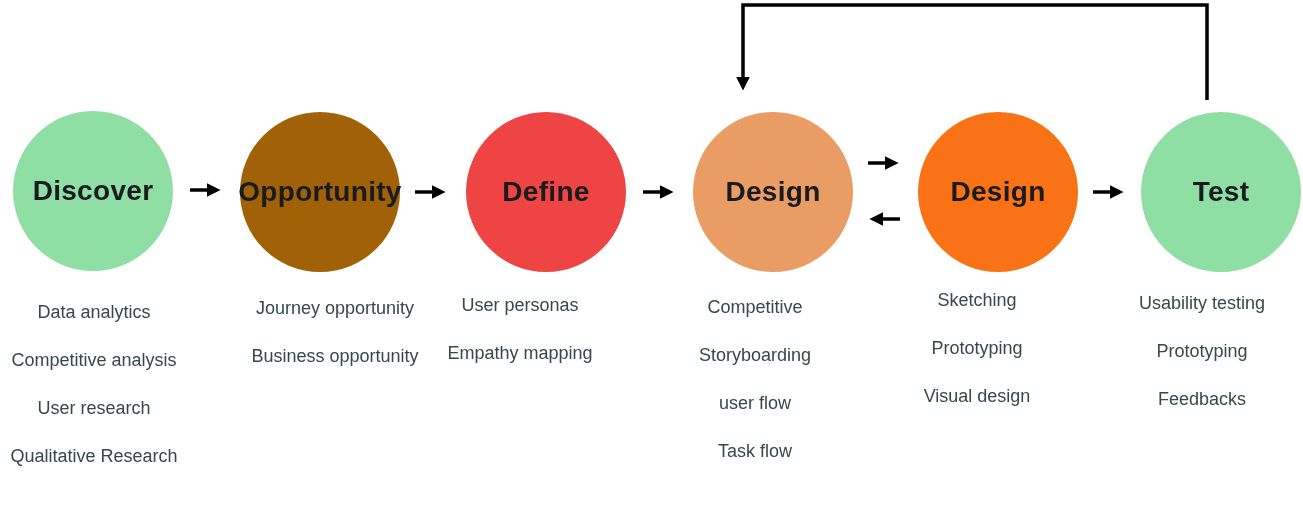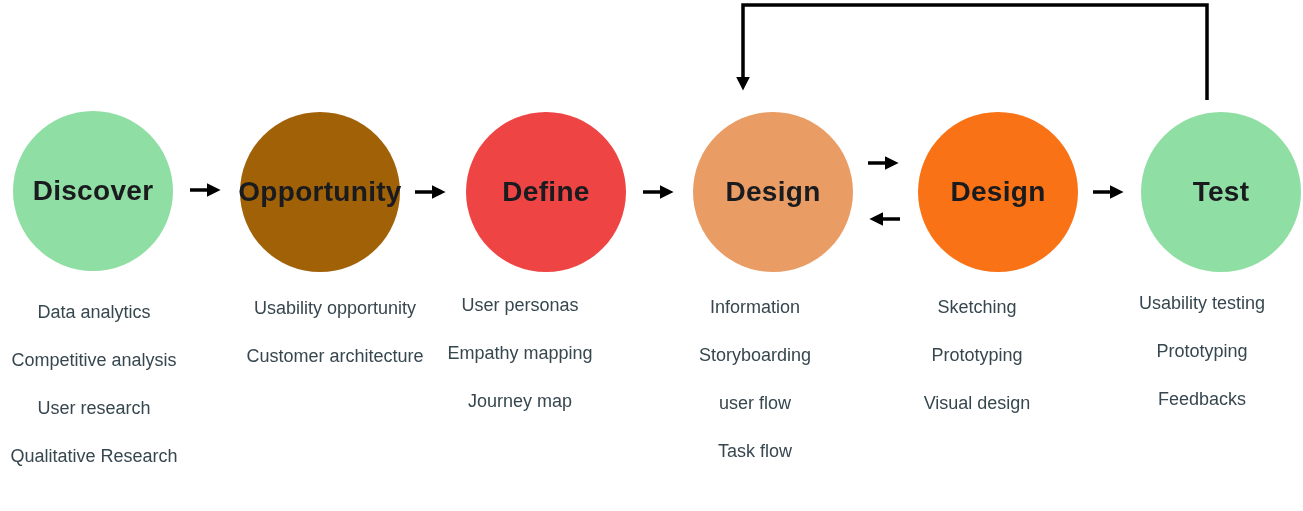"Usability opportunity" div.item { text: Usability -> Journey }
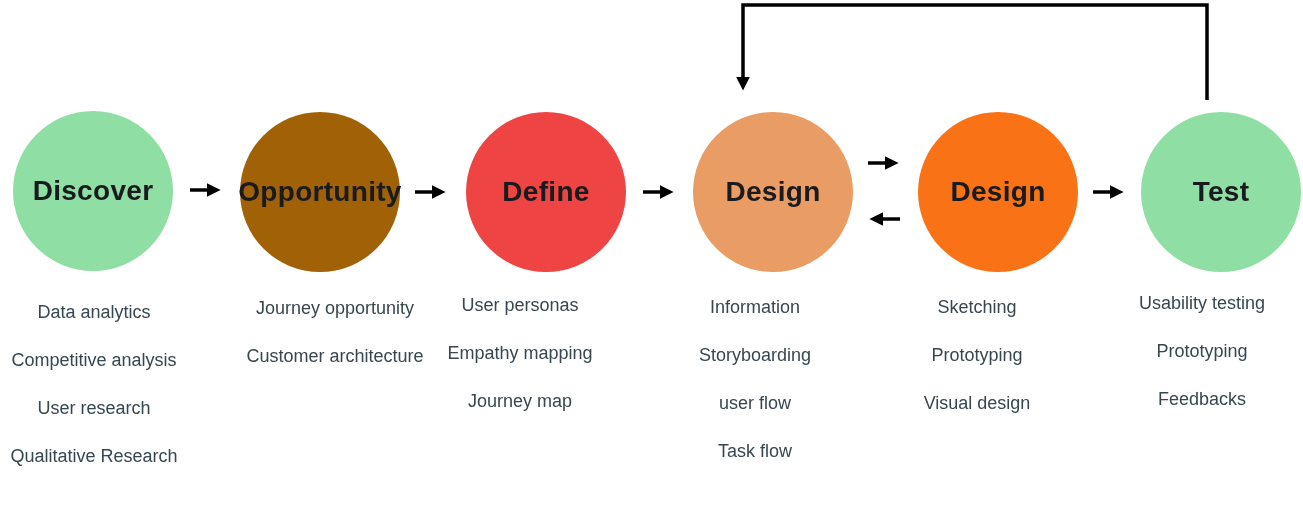"Information" div.item { text: Information -> Competitive }
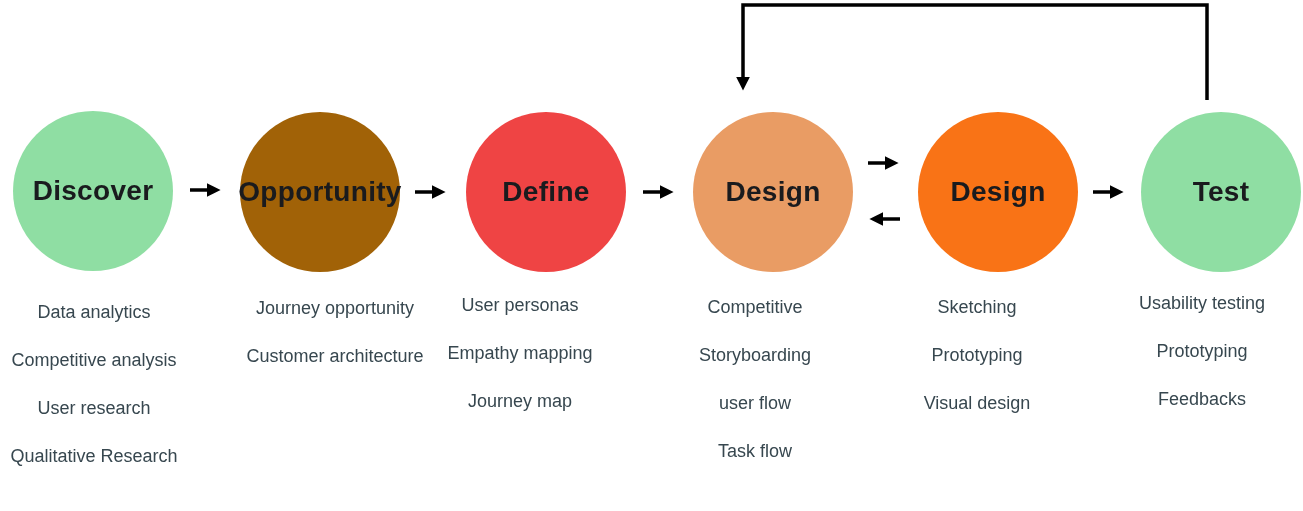"Sketching" .s4 .items { top: 283px -> 276px }
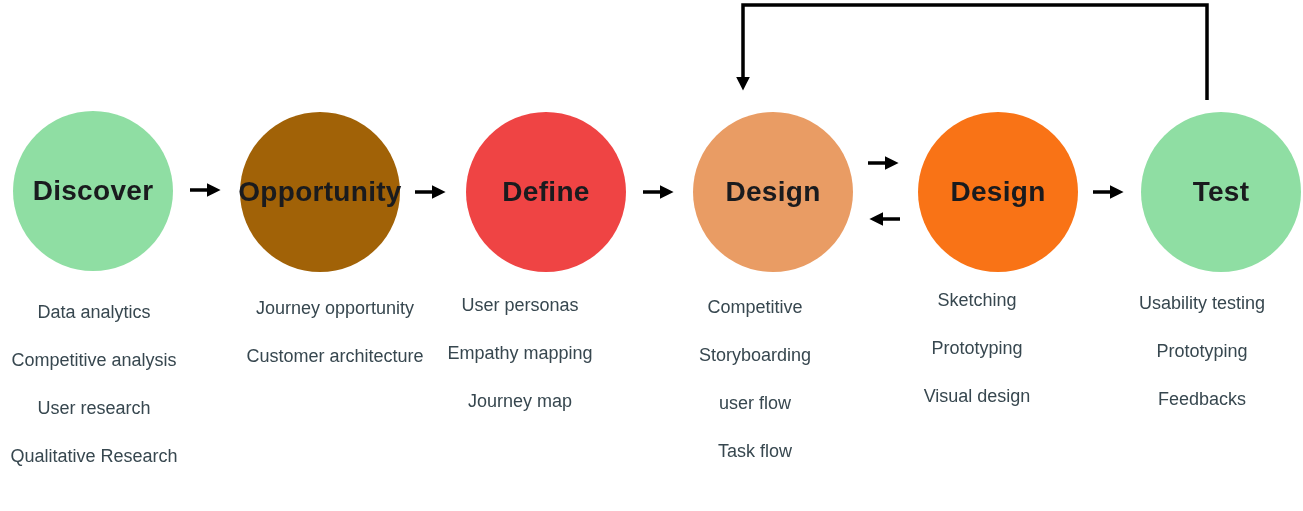"Customer architecture" div.item { text: Customer architecture -> Business opportunity }
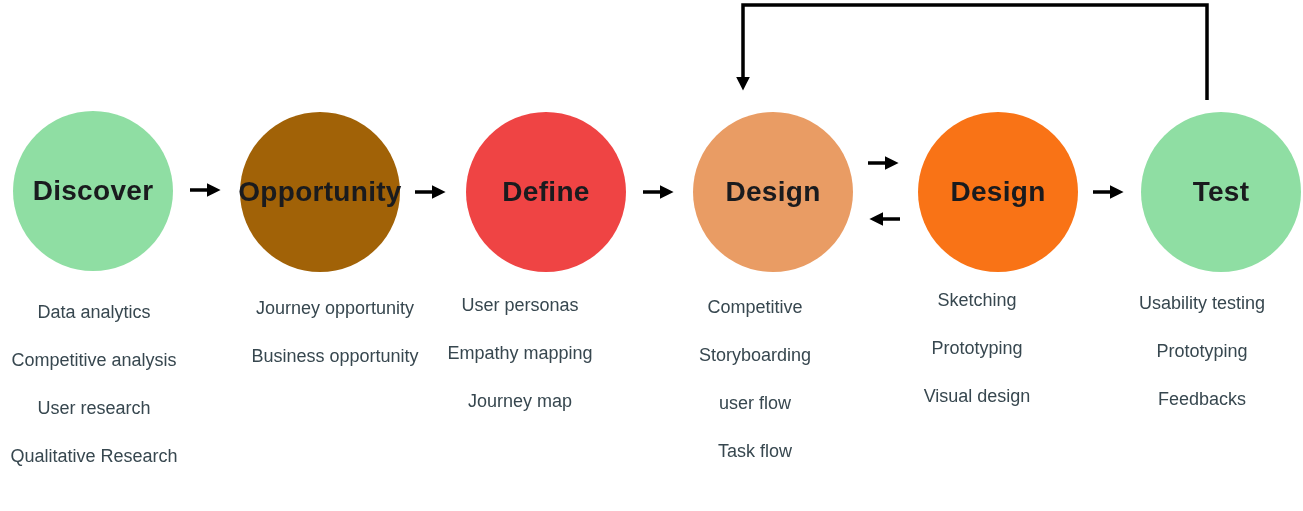"Journey map" div.item { html: <div>Journey map</div> -> none }
